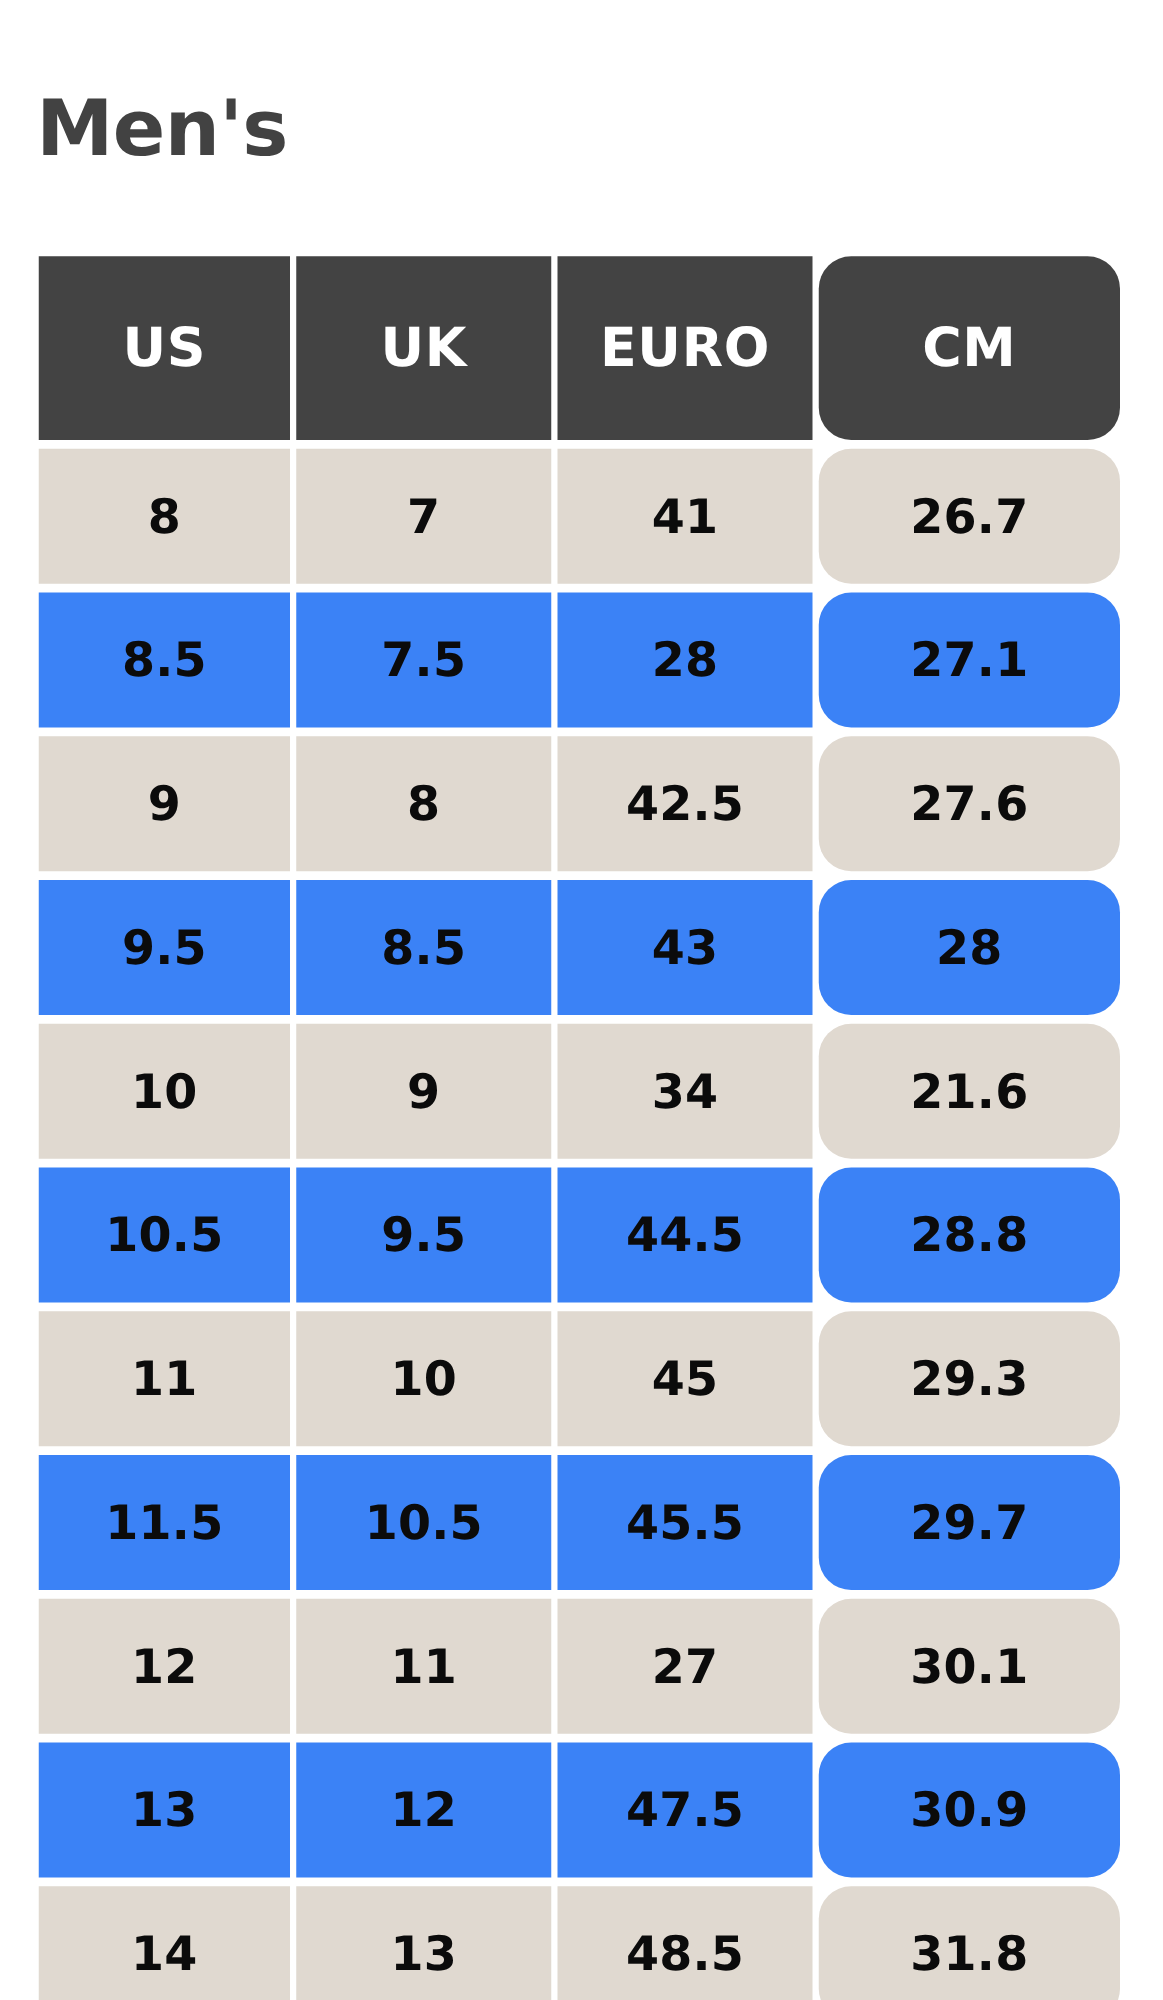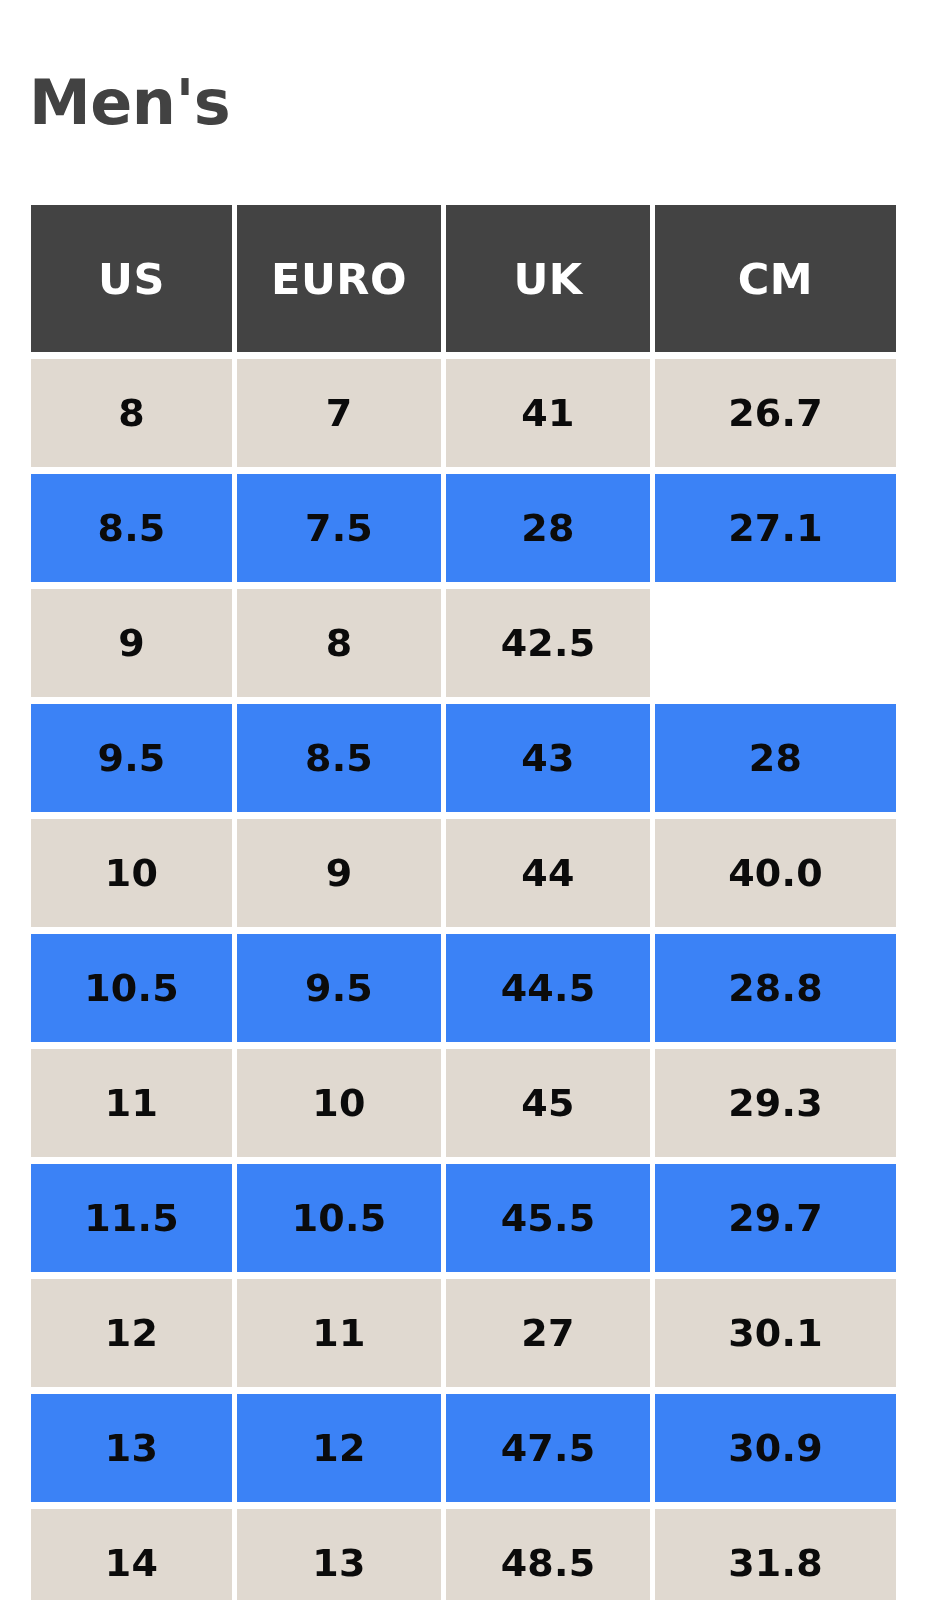"EURO" div.size-cell { order: before "UK" -> after "UK" }
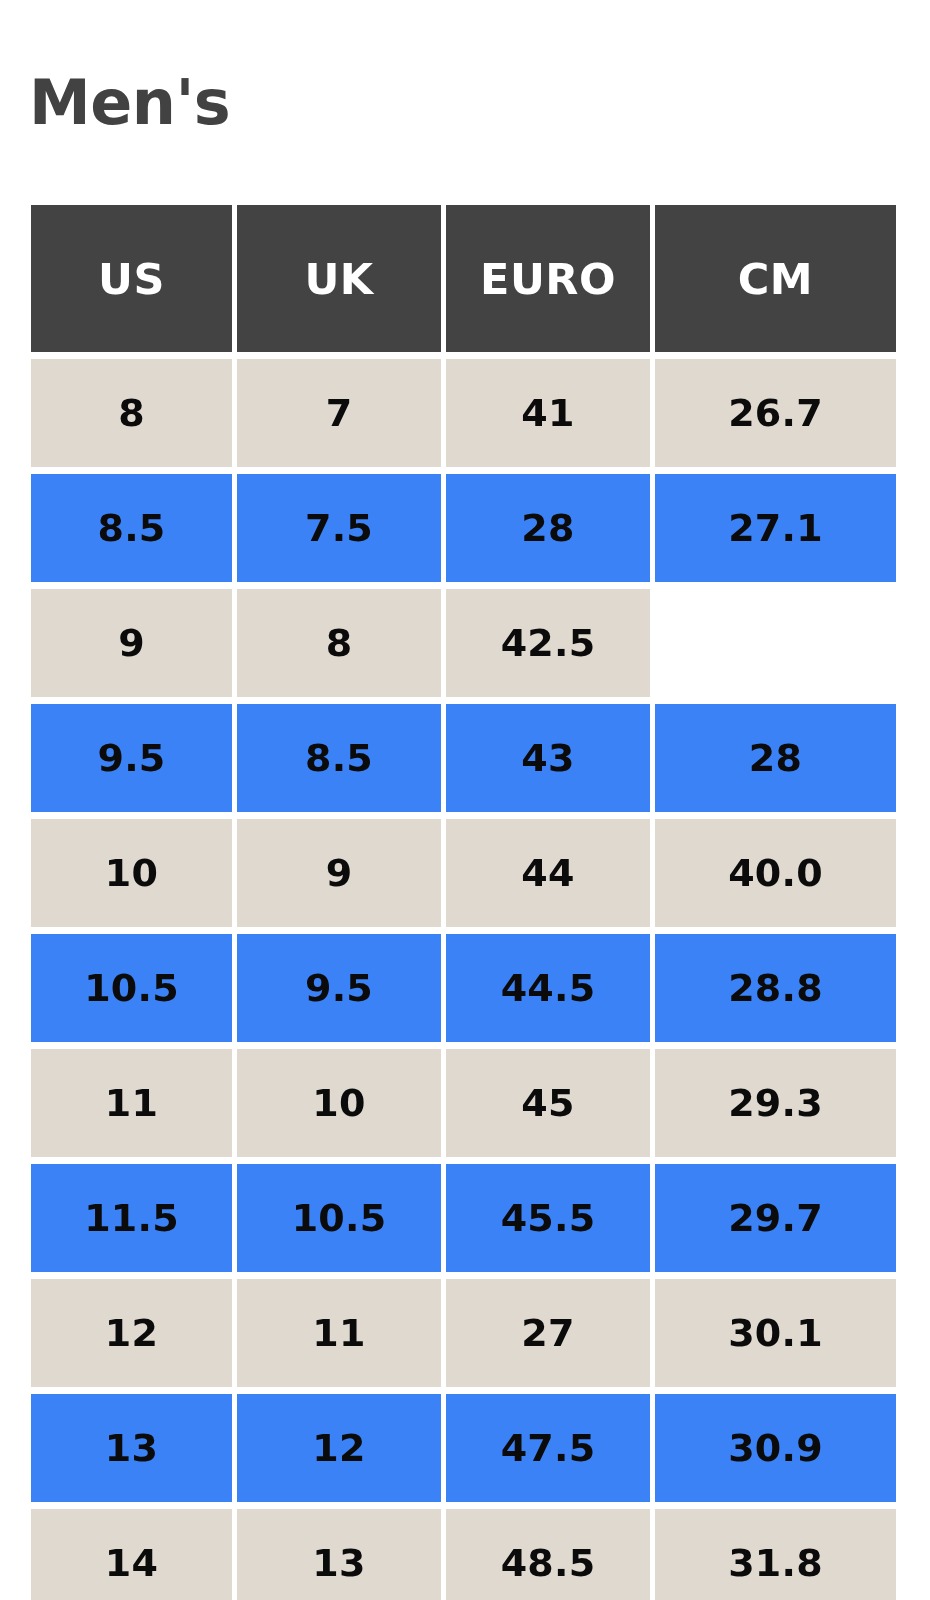"CM" .col-3 { border-radius: none -> 26px }
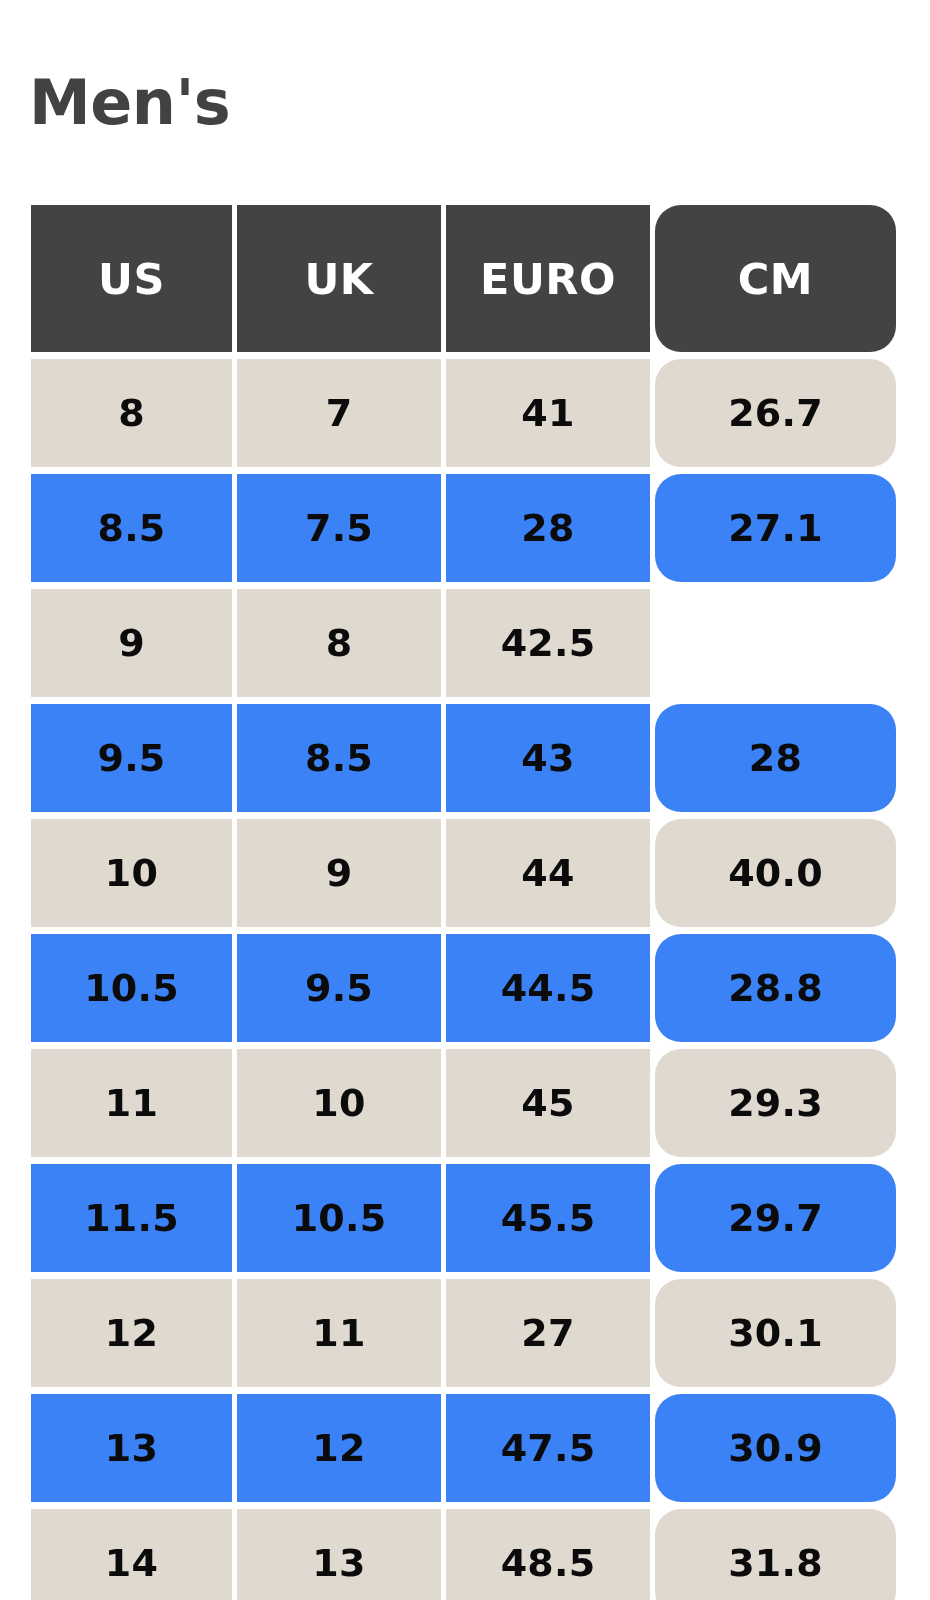"27.6" div.size-cell { html: none -> <div>27.6</div> }
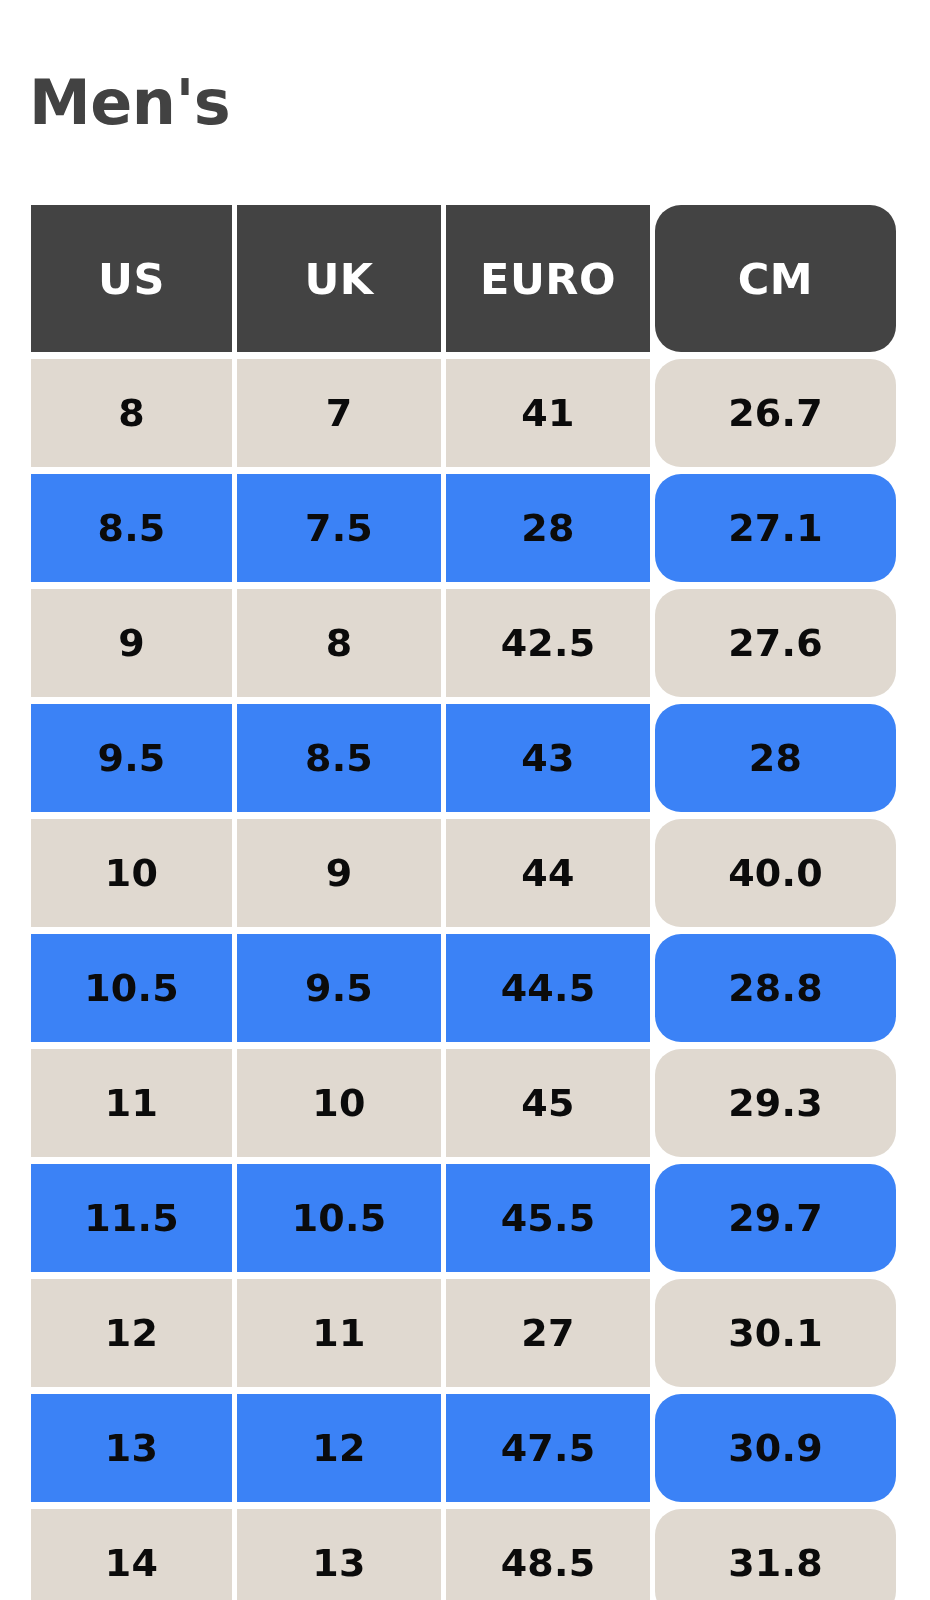"44" div.size-cell { text: 44 -> 34 }
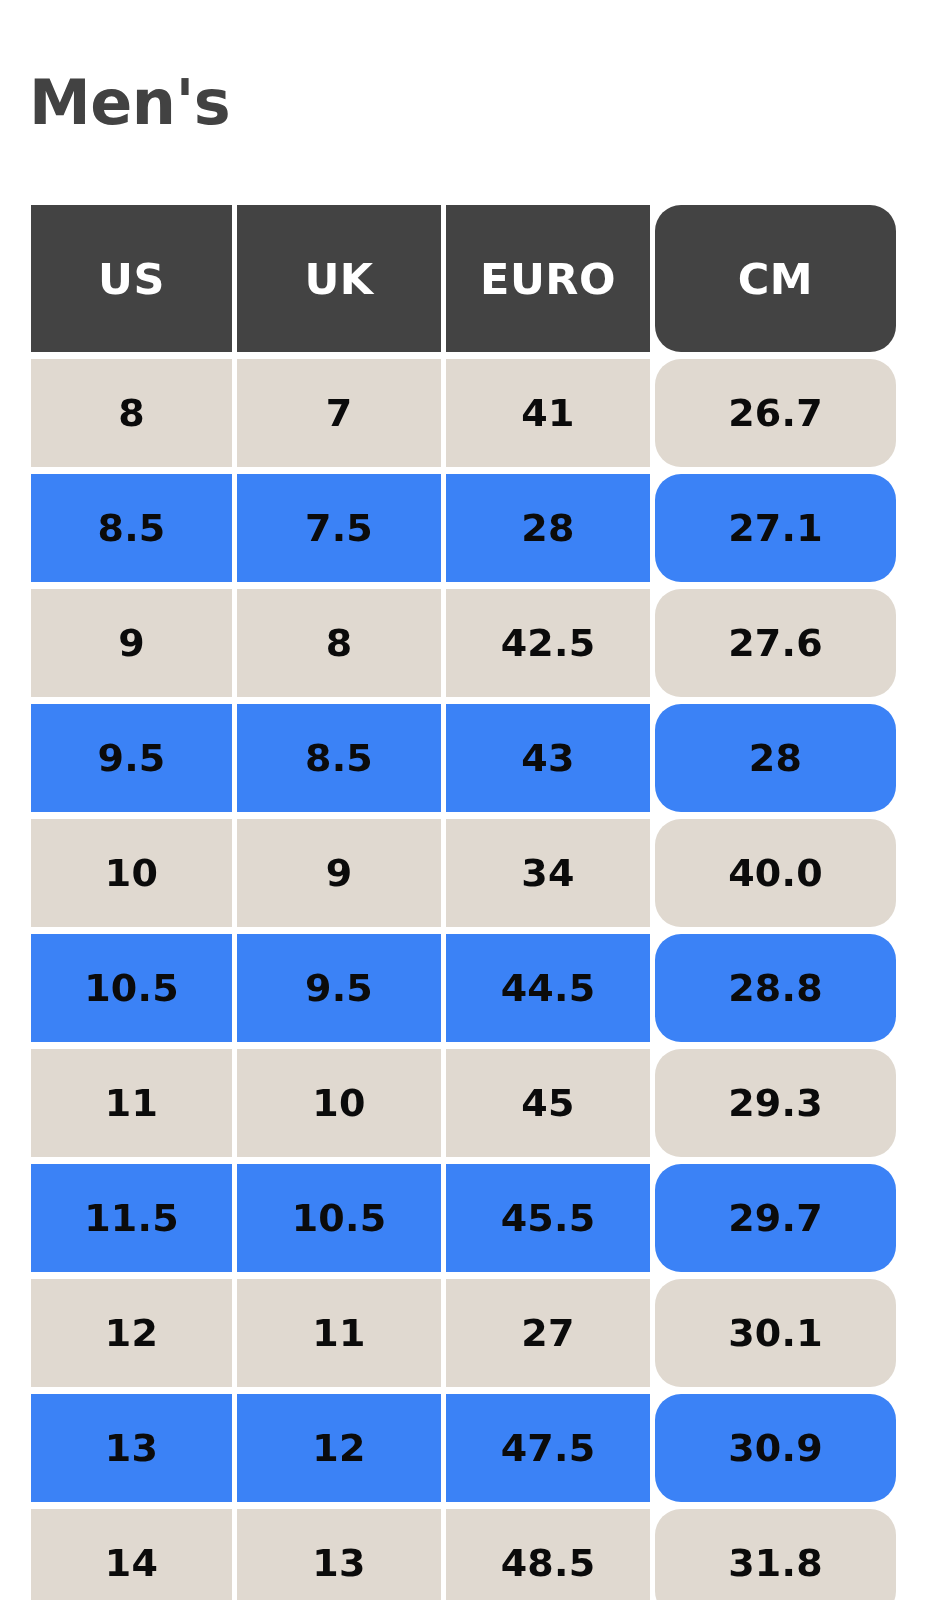"40.0" div.size-cell { text: 40.0 -> 21.6 }
